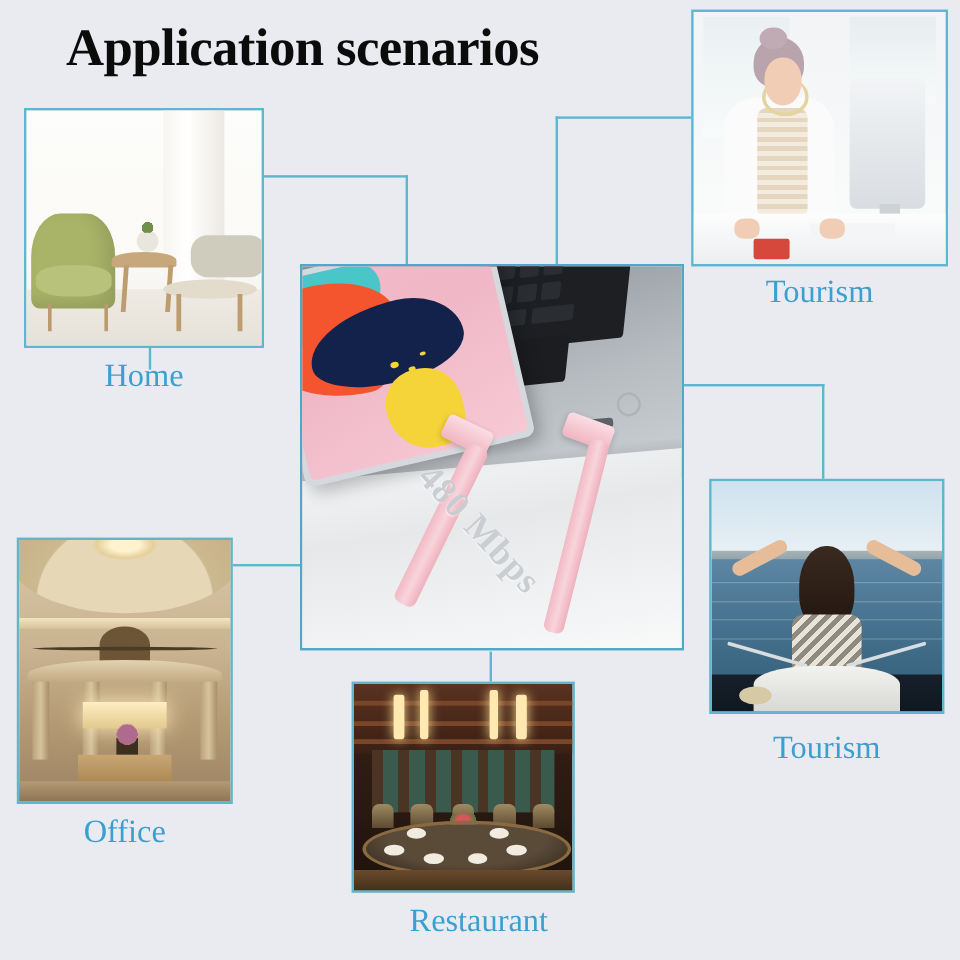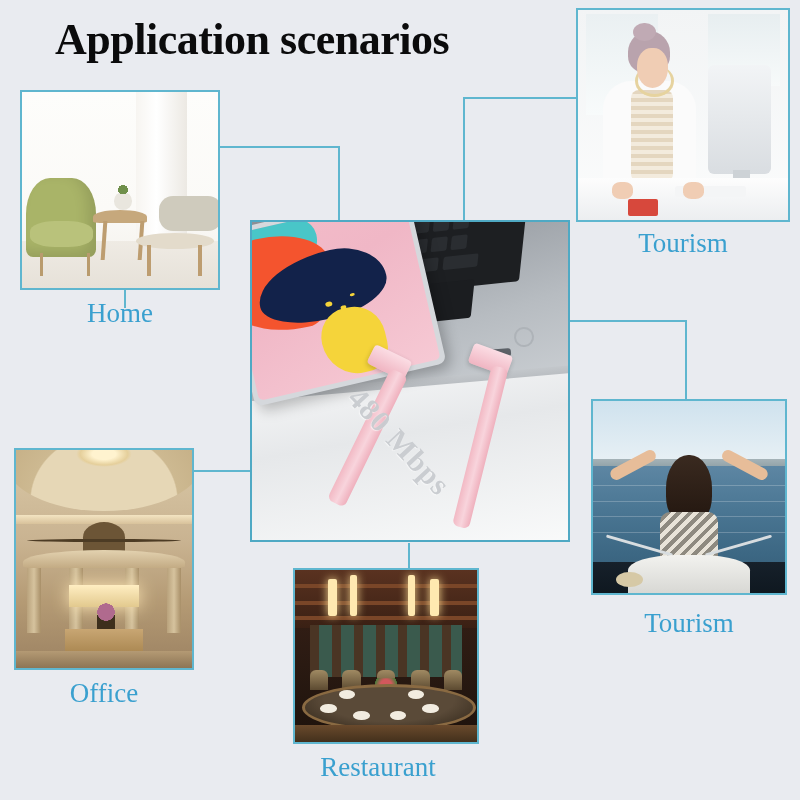"Restaurant" div.caption { left: 265px -> 286px }
